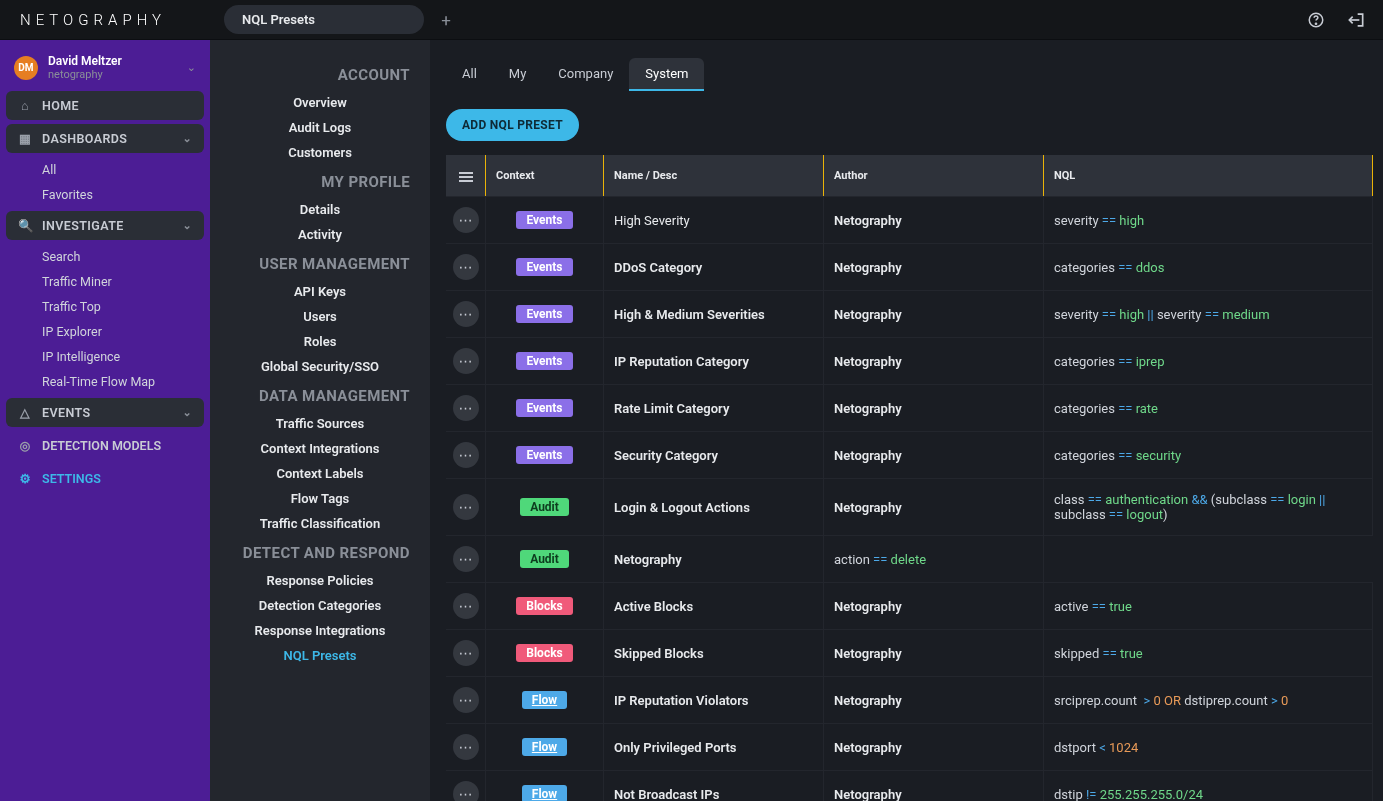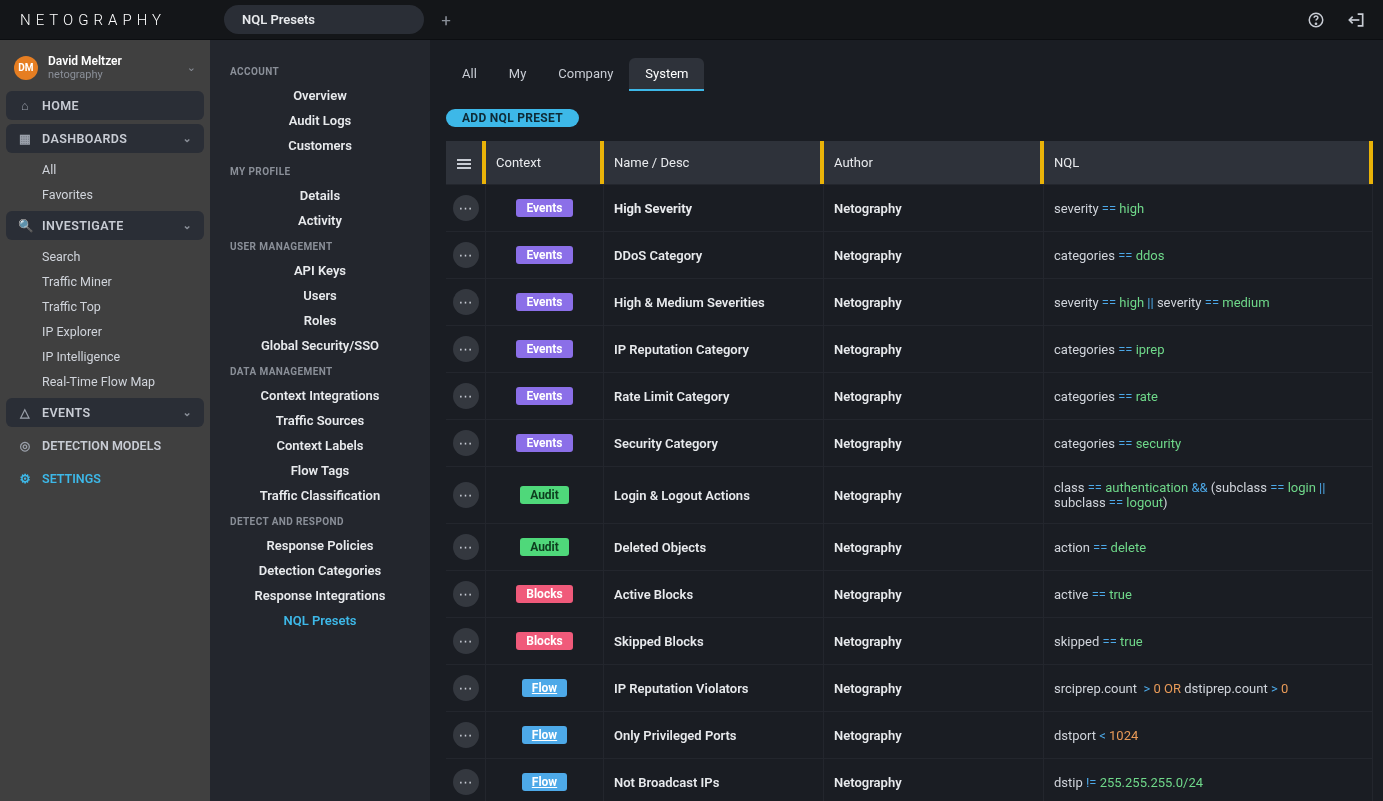"DM" .sidebar1 { background: #404040 -> #4c1d95 }
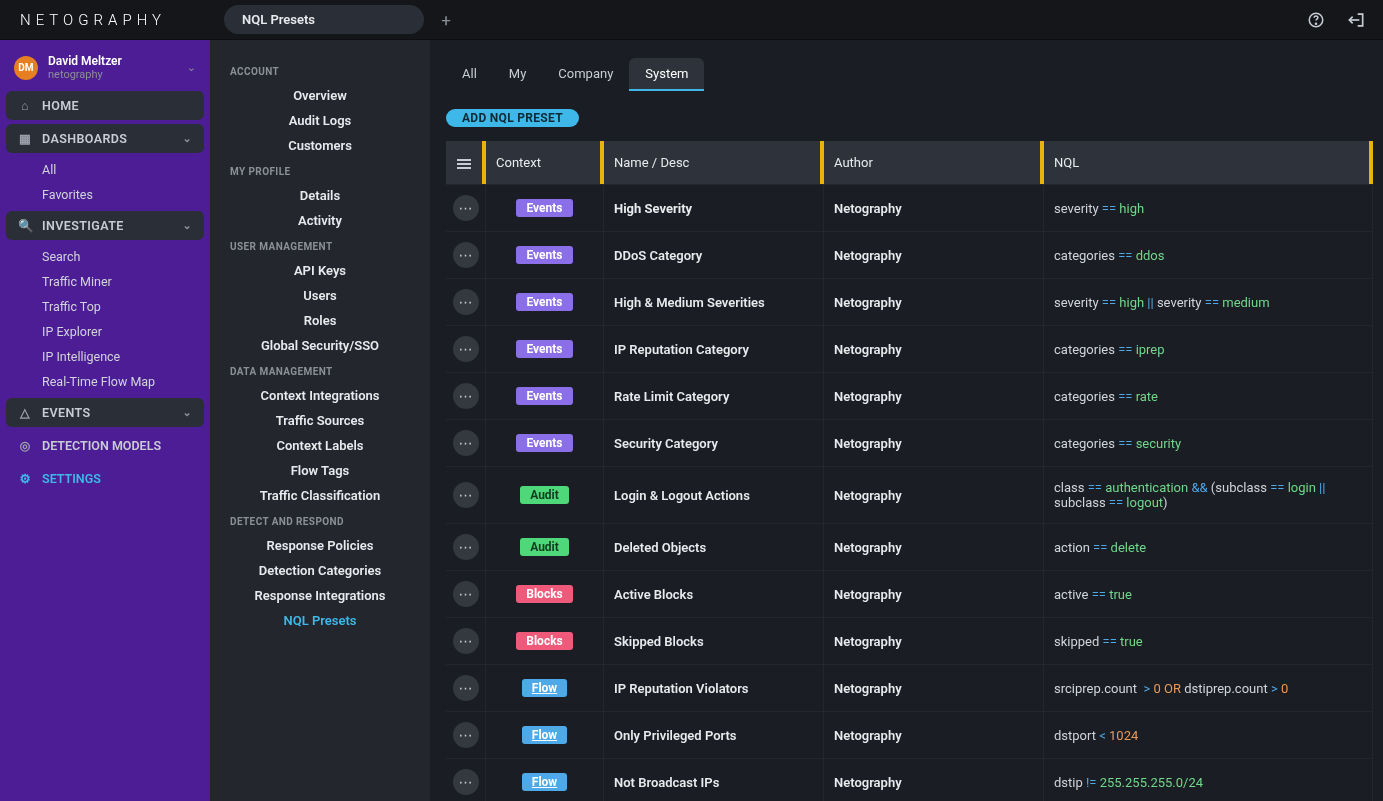"ACCOUNT" .s2-sechead { font-size: 10px -> 15px; text-align: none -> right }
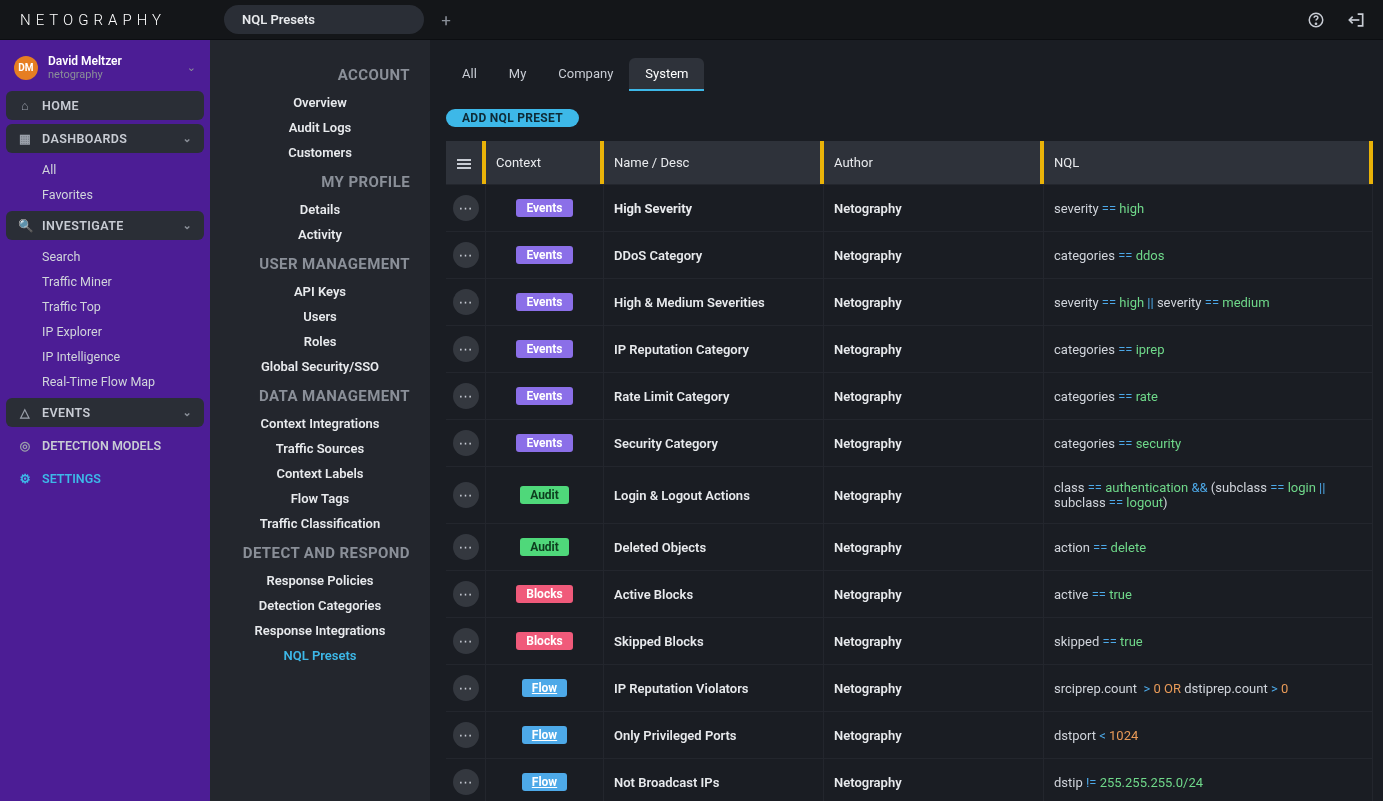"ADD NQL PRESET" .add-btn { padding: 2px 16px -> 9px 16px }
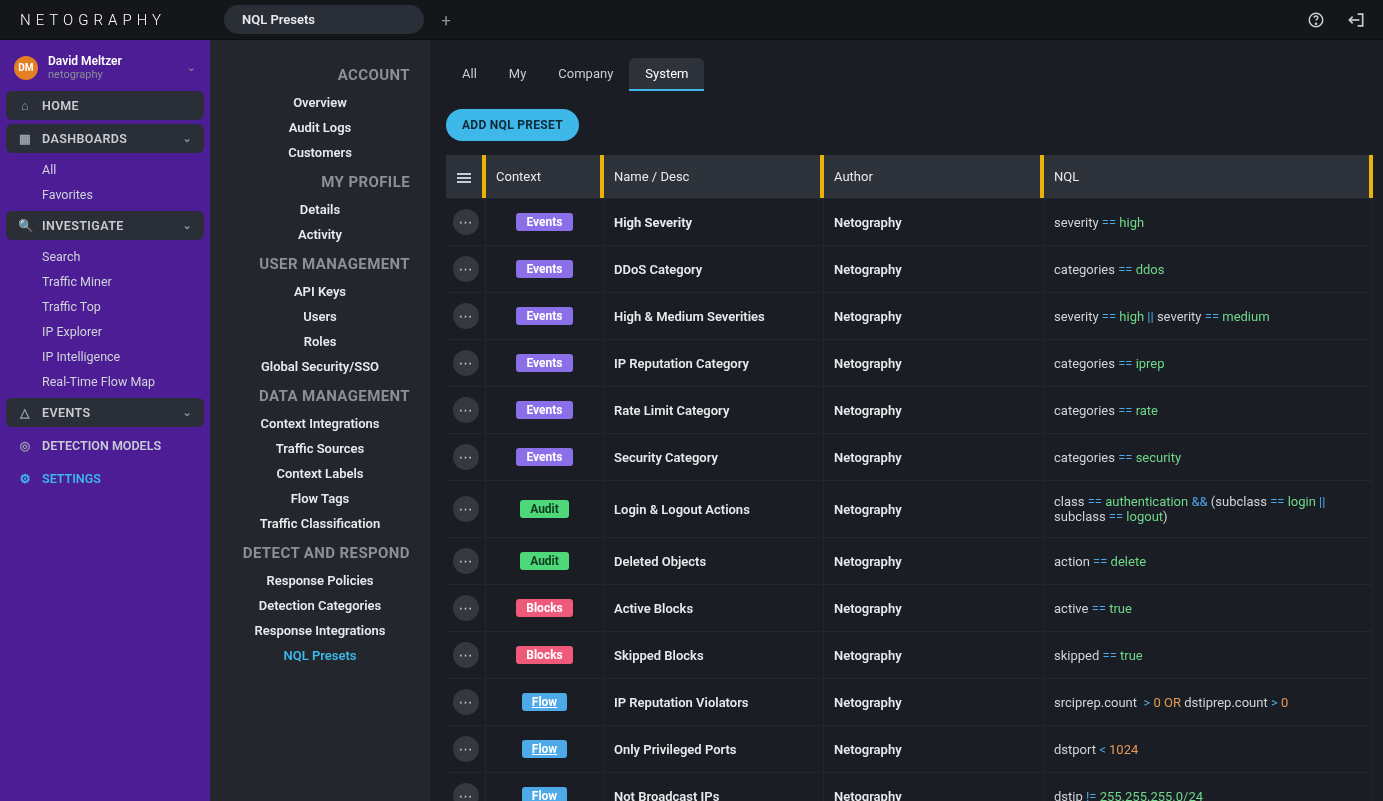"Context" .th { border-right: 4px solid #eab308 -> 1px solid #eab308; font-size: 13px -> 11px; font-weight: 400 -> 700 }
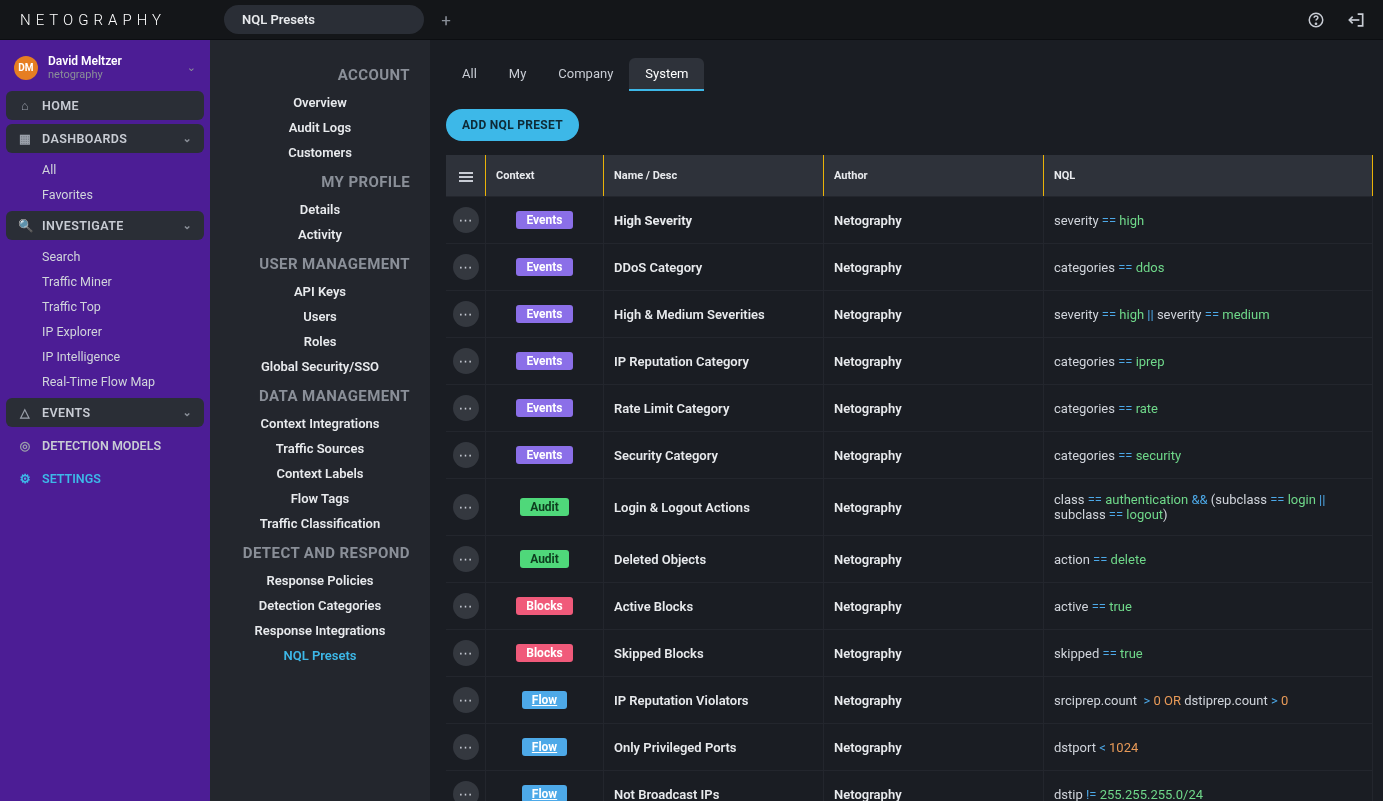"High Severity" div.td { font-weight: 700 -> 400 }
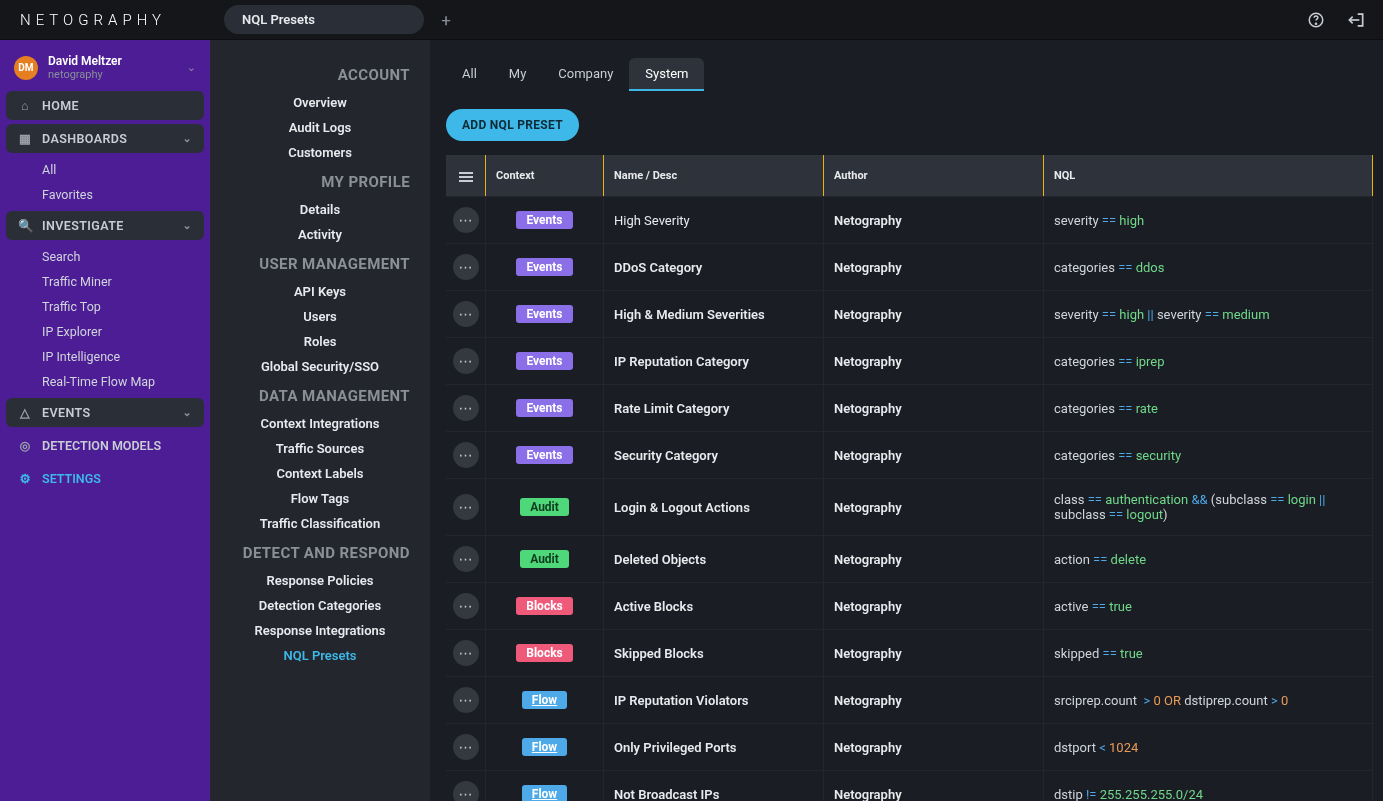"Context Integrations" div.s2-item { order: before "Traffic Sources" -> after "Traffic Sources" }
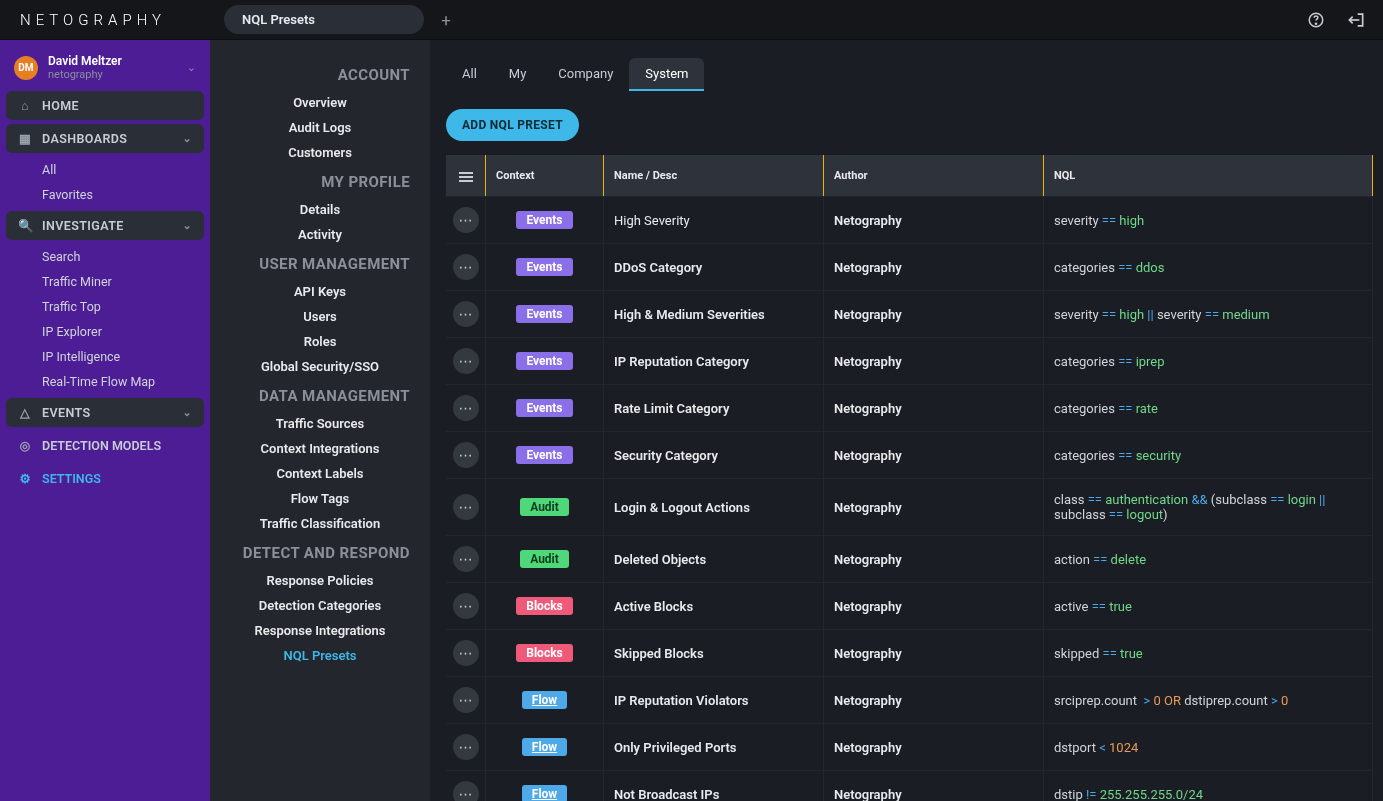"Deleted Objects" div.td { html: <div>Deleted Objects</div> -> none }
